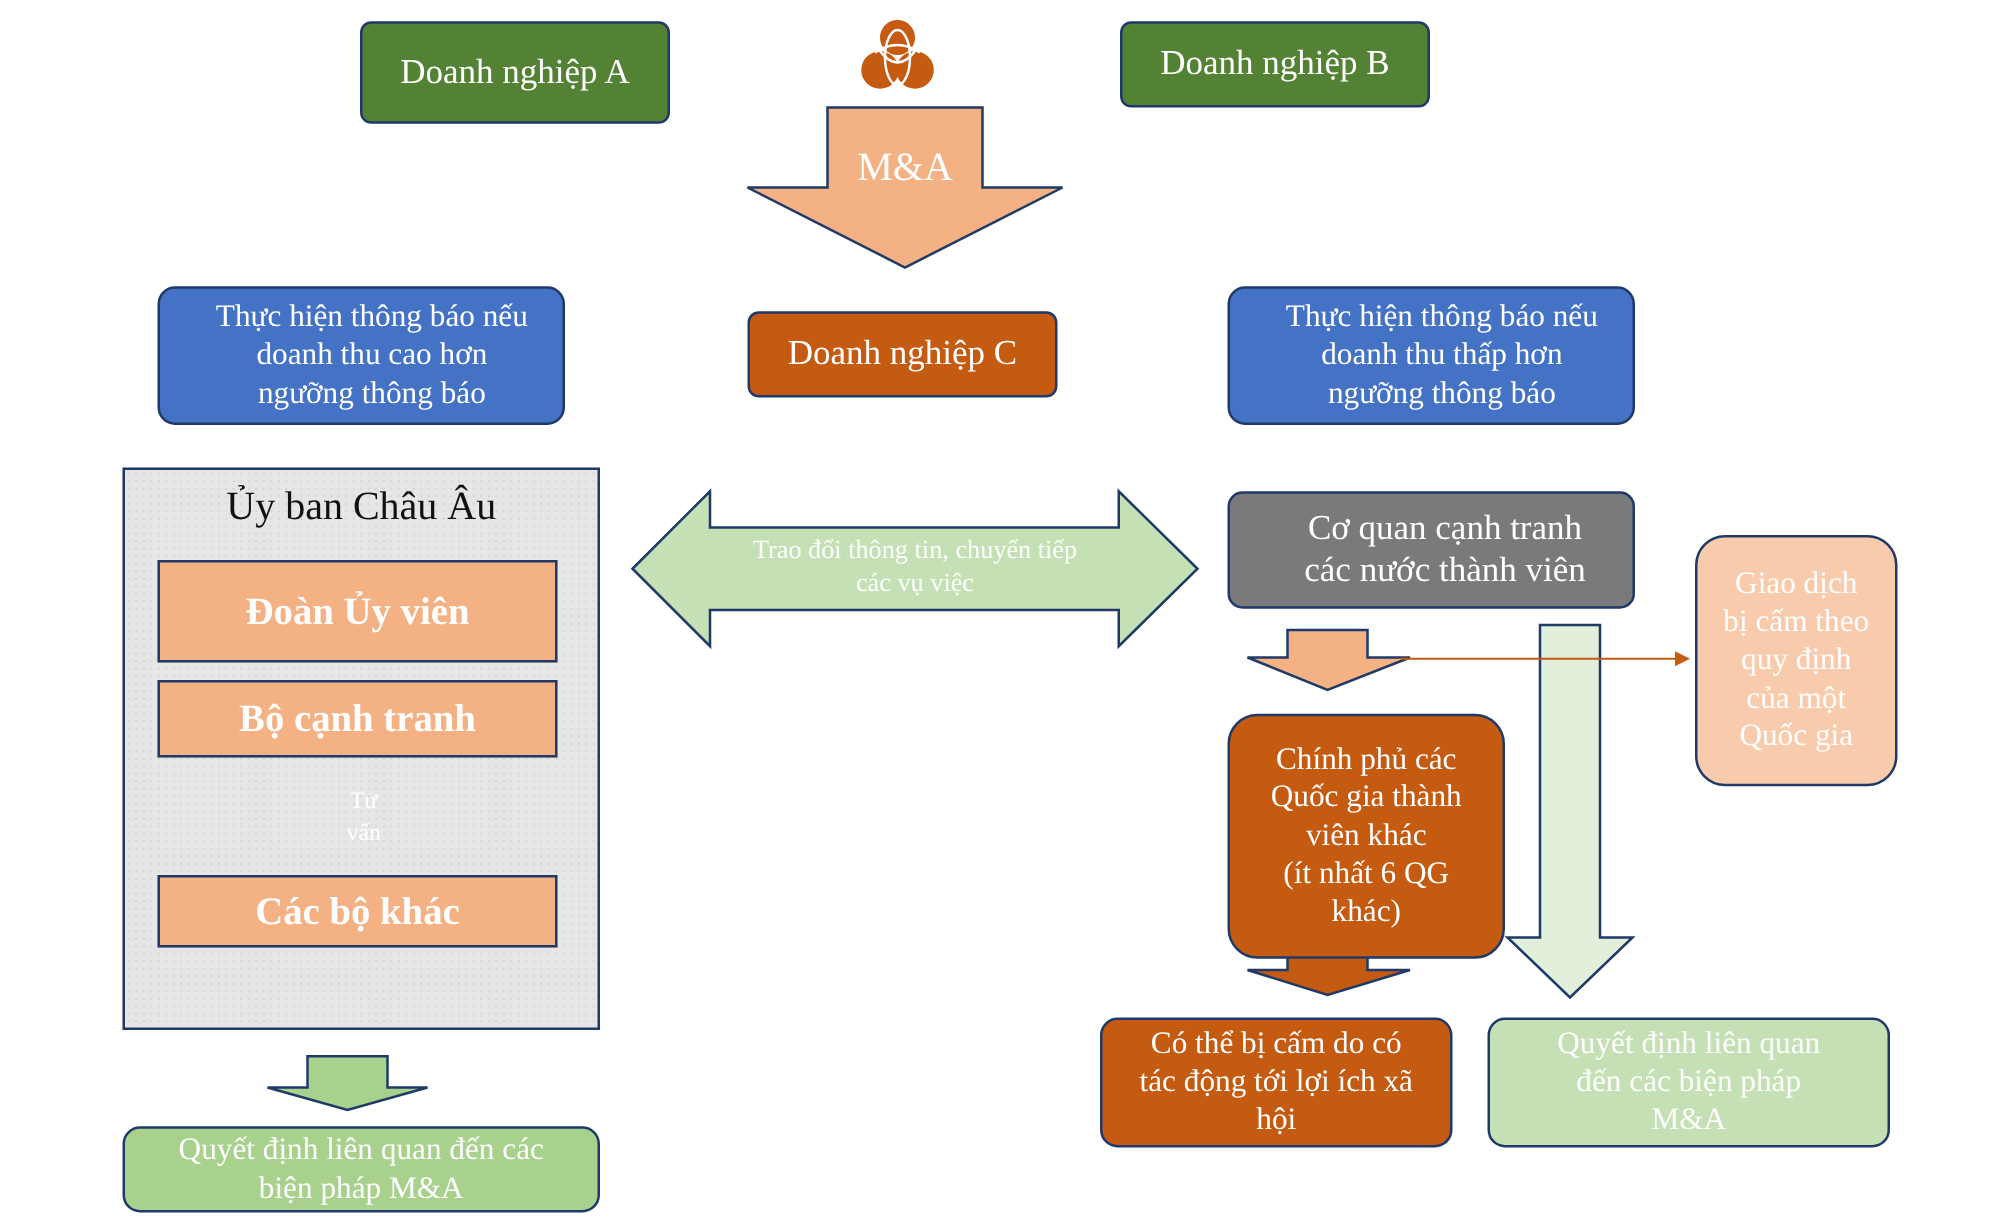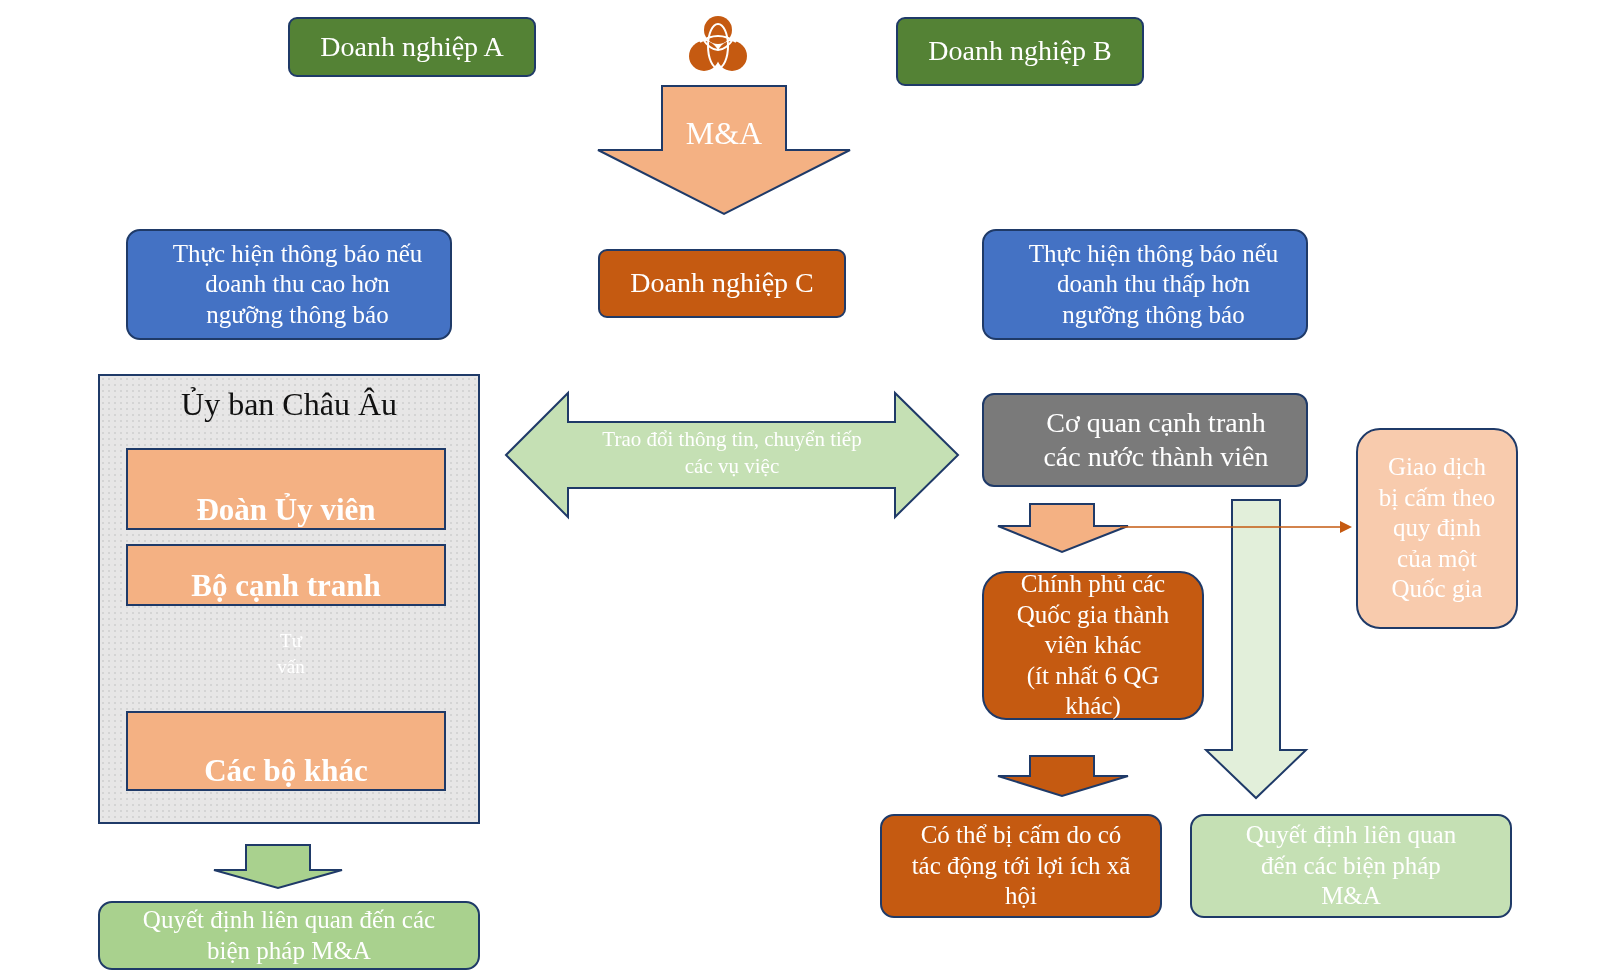"Doanh nghiệp A" div.box { height: 60px -> 82px }
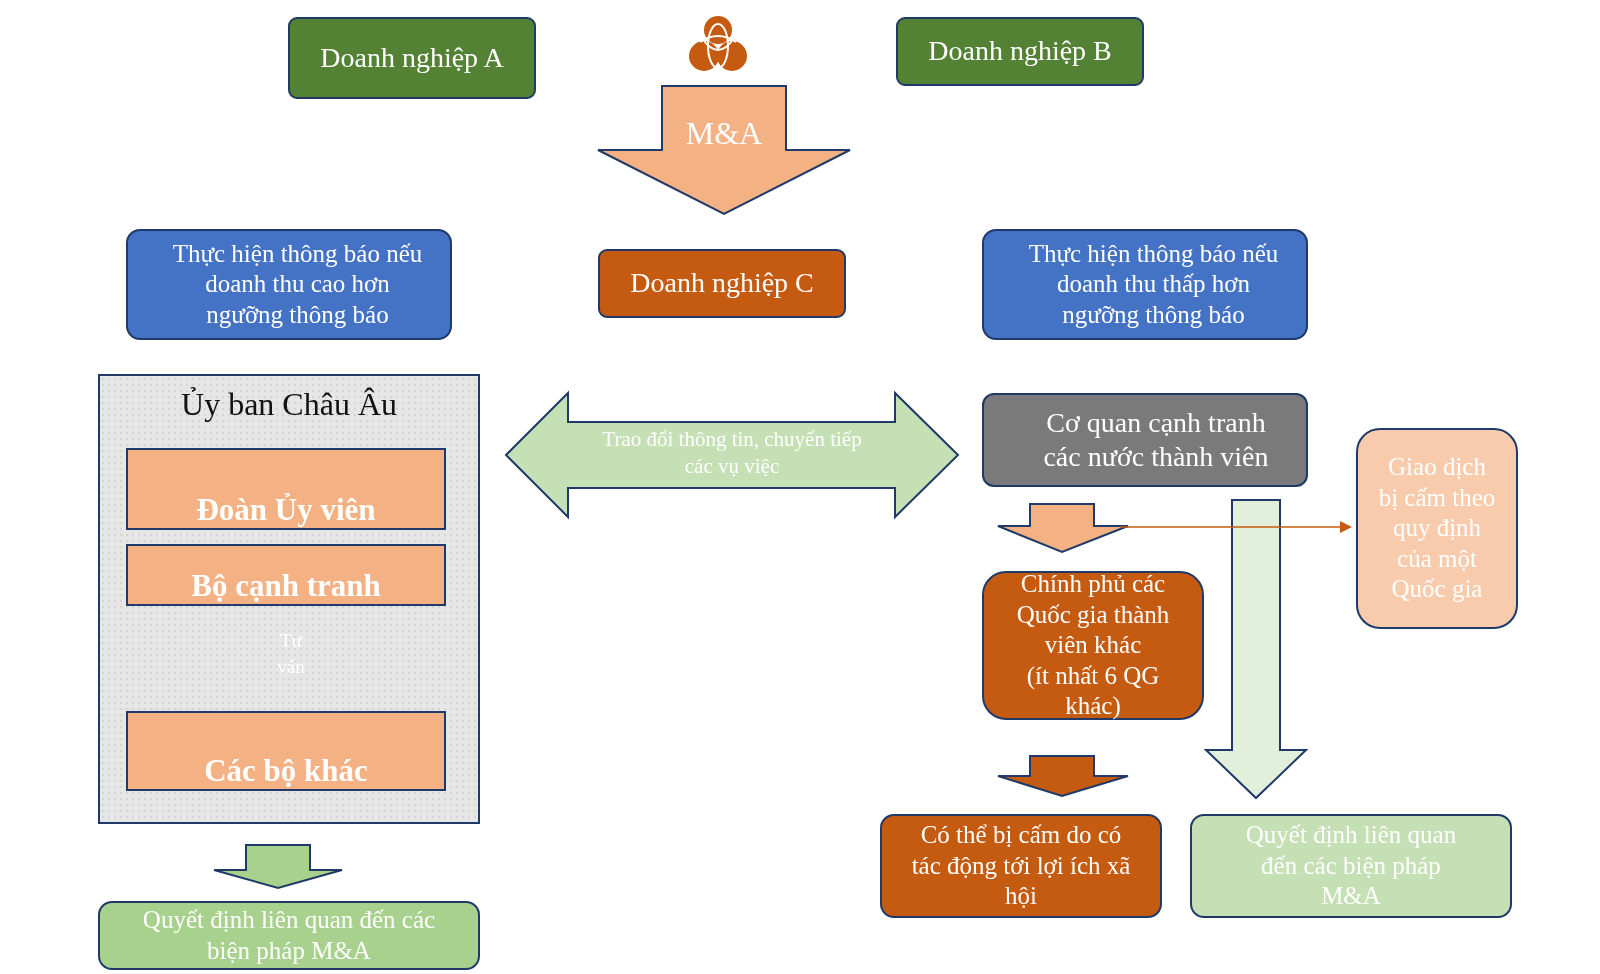"Đoàn Ủy viên" .unit { align-items: flex-end -> center }
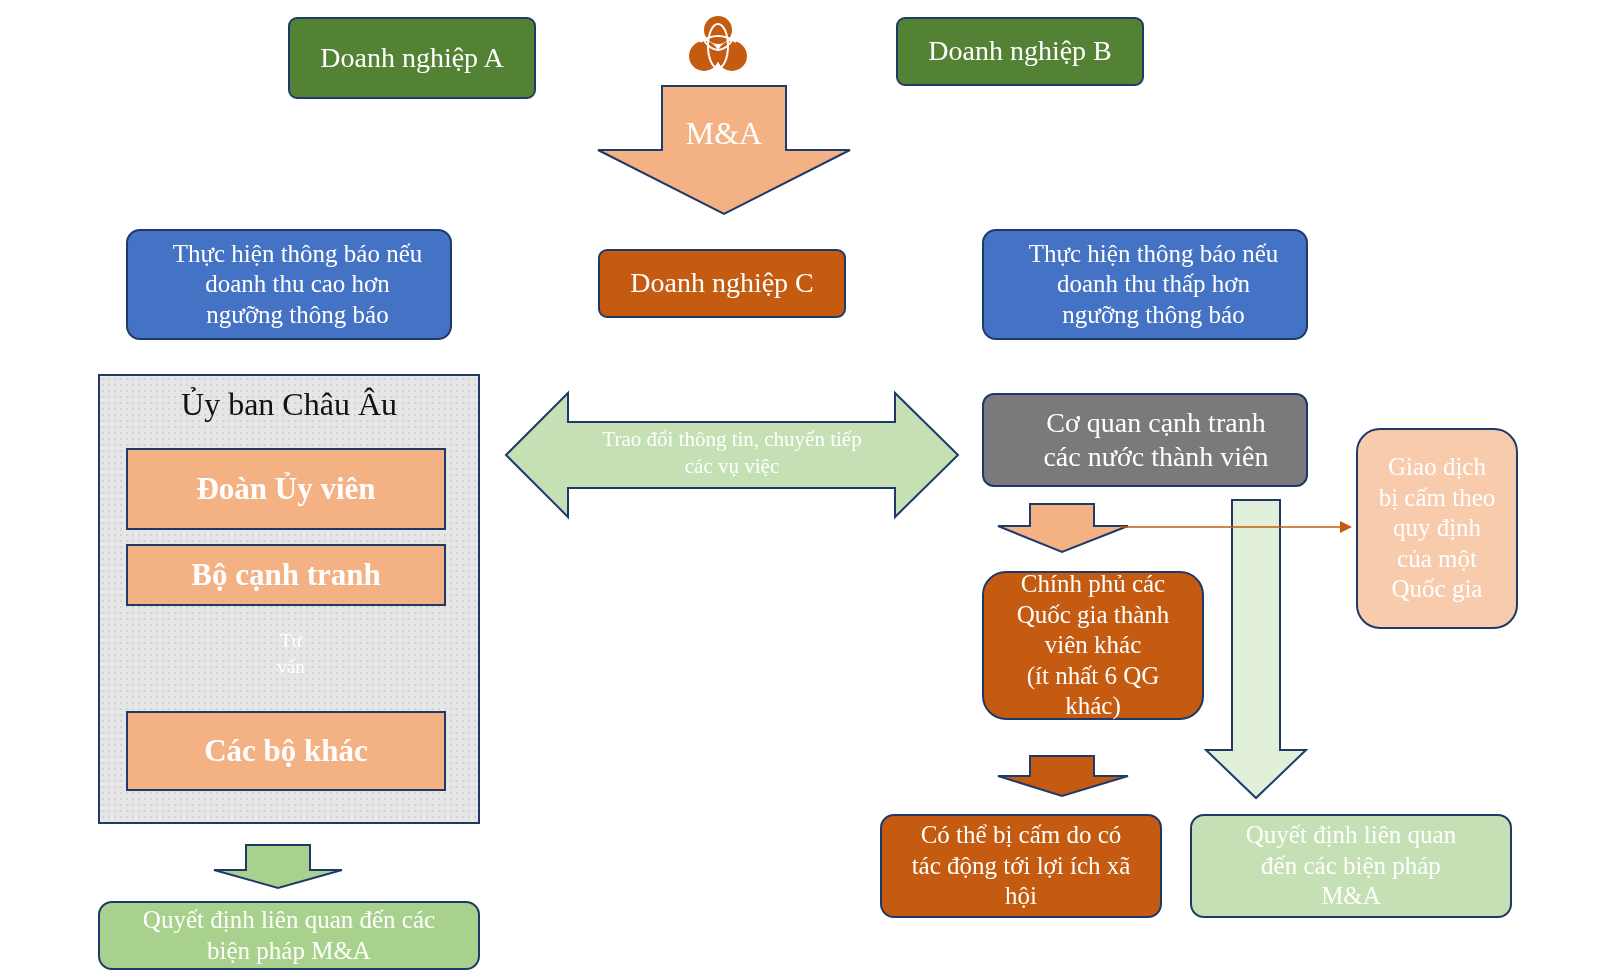"Chính phủ các" div.box { height: 149px -> 196px }
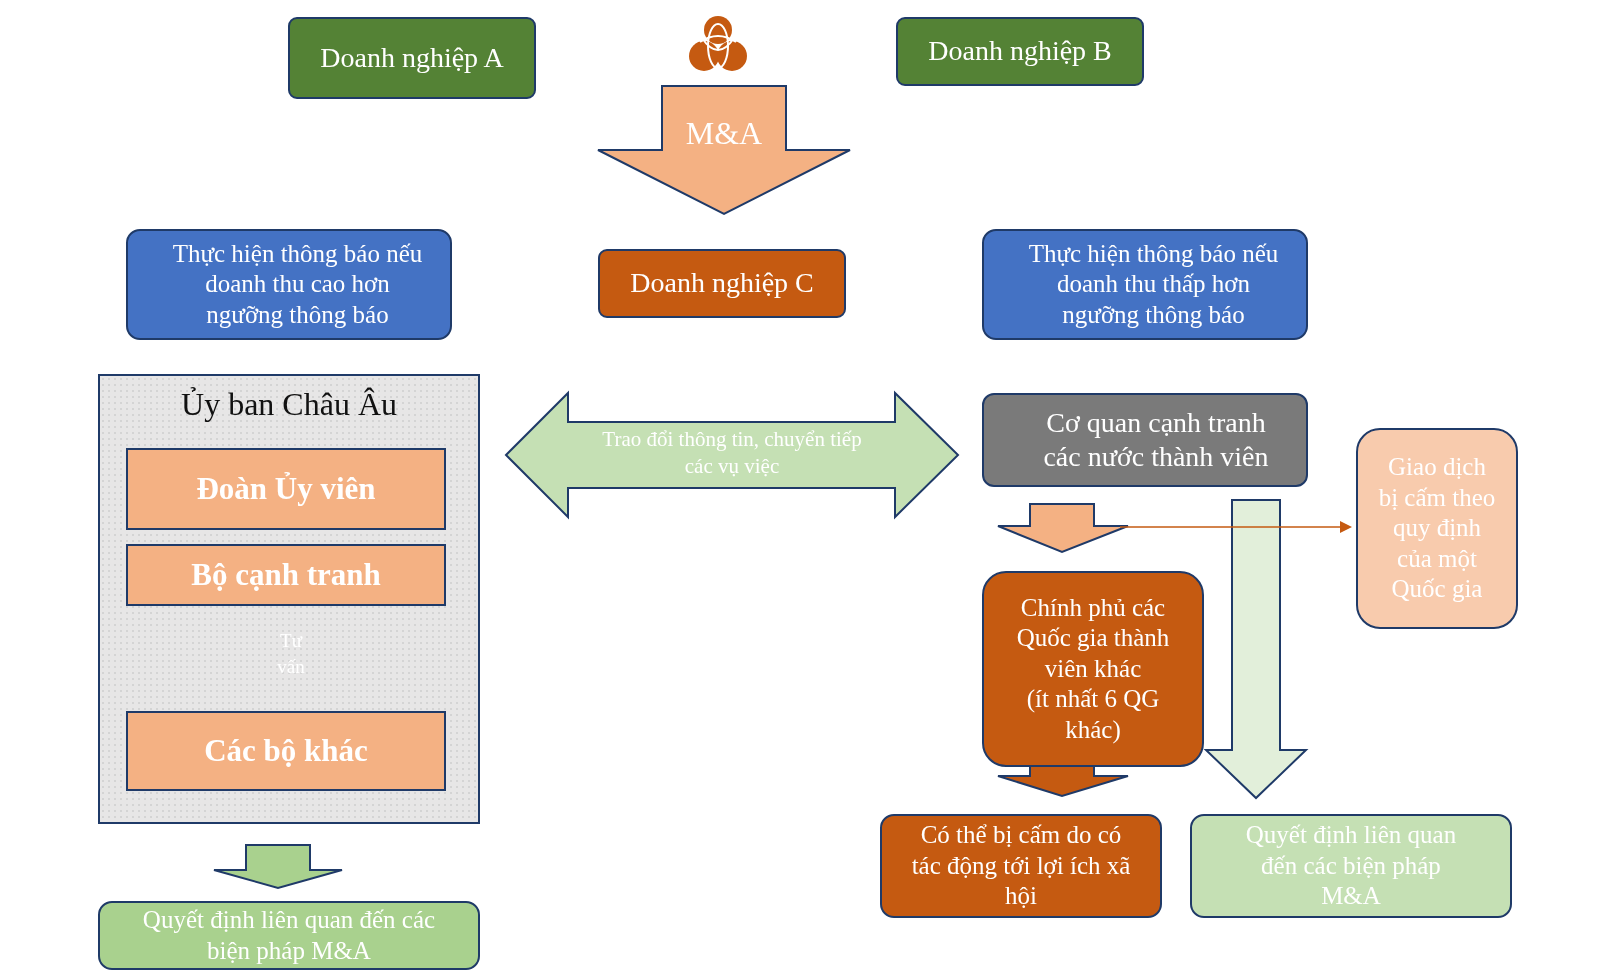"Các bộ khác" div.unit { height: 80px -> 58px; top: 335px -> 324px }
